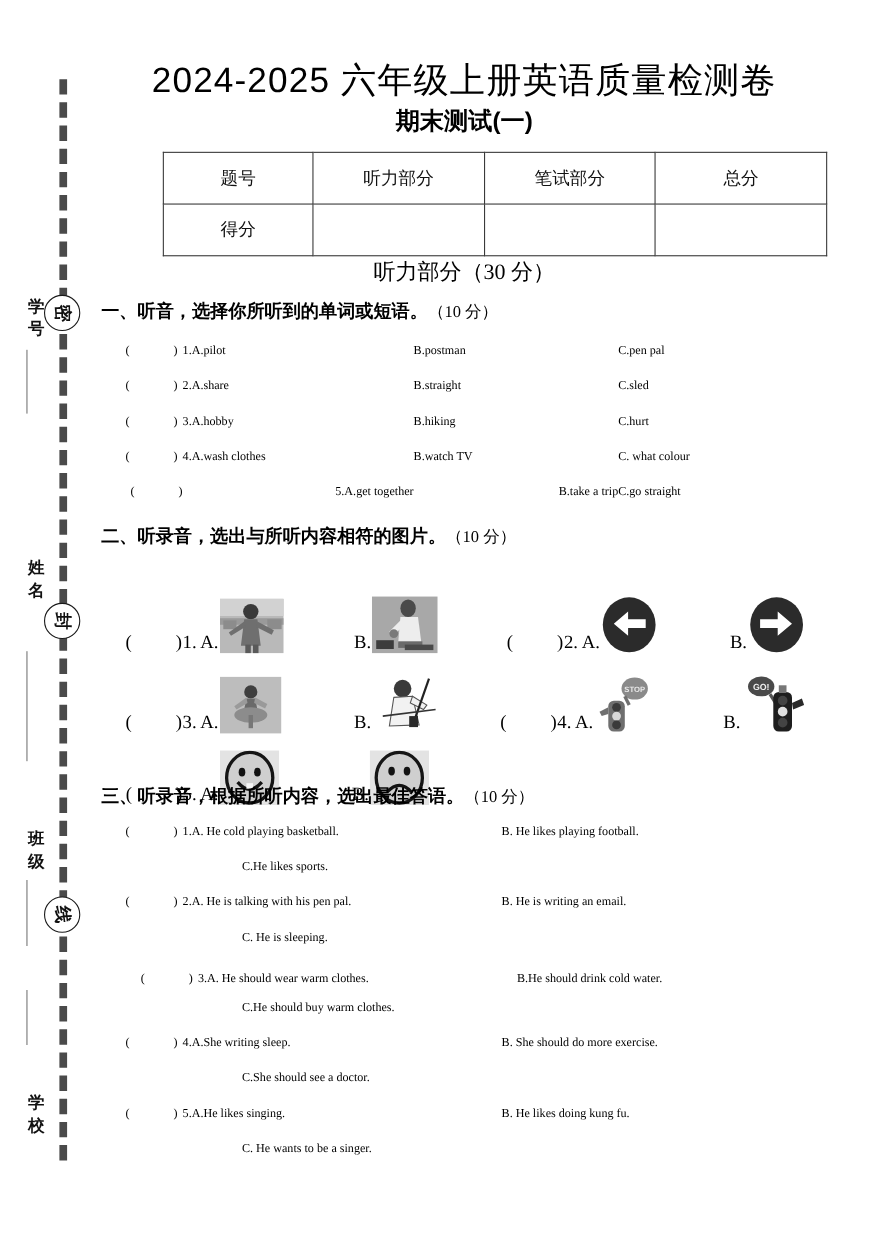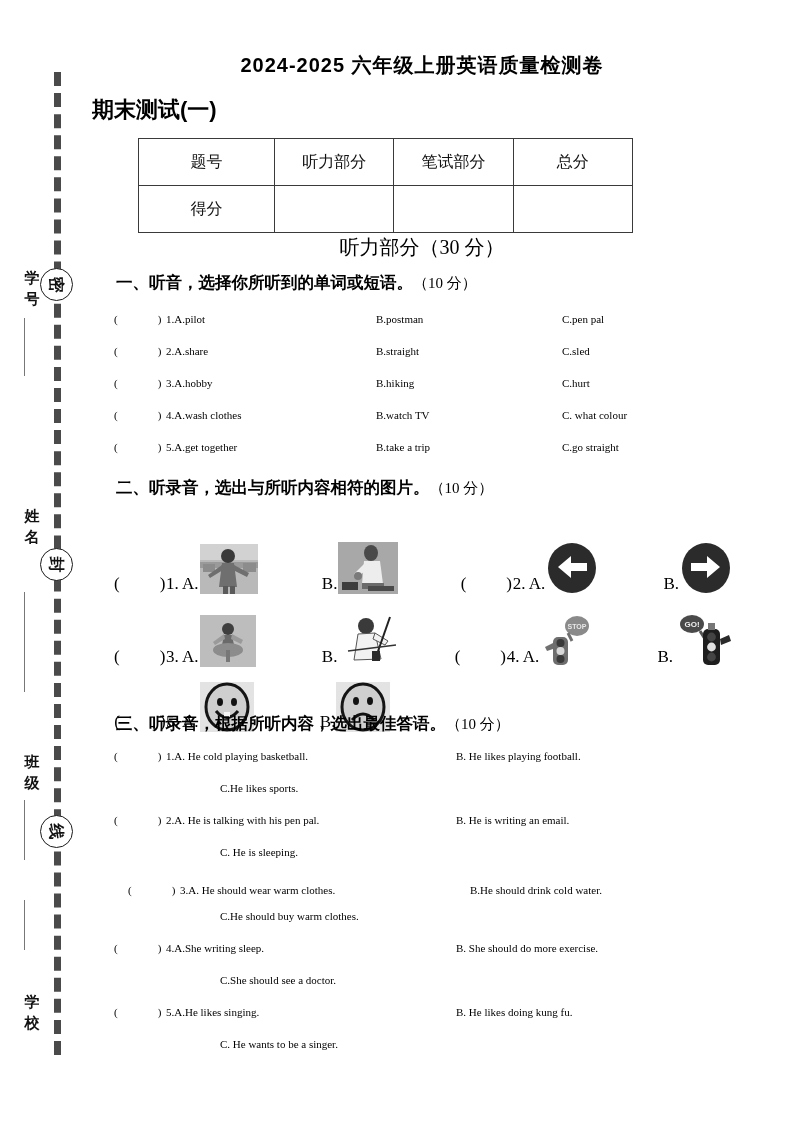"2024-2025 六年级上册英语质量检测卷" .doc-title { font-size: 20px -> 32px; font-weight: bold -> normal }
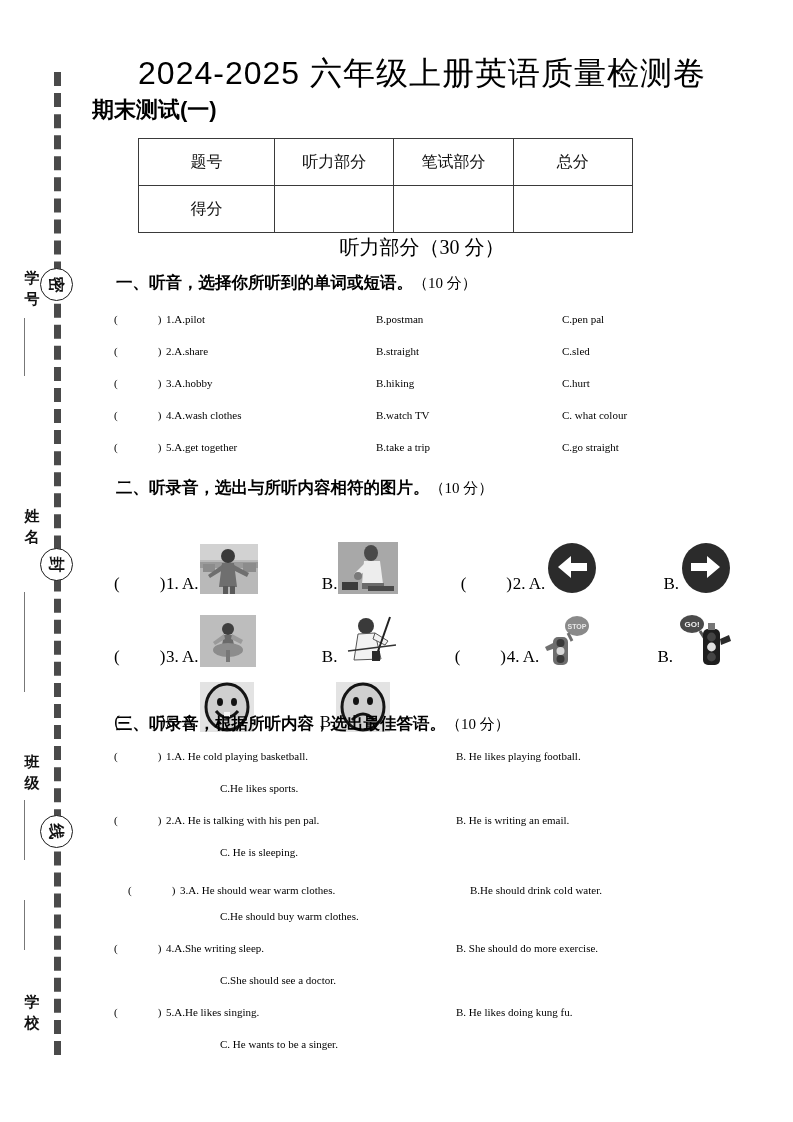"期末测试(一)" .doc-subtitle { text-align: none -> center }
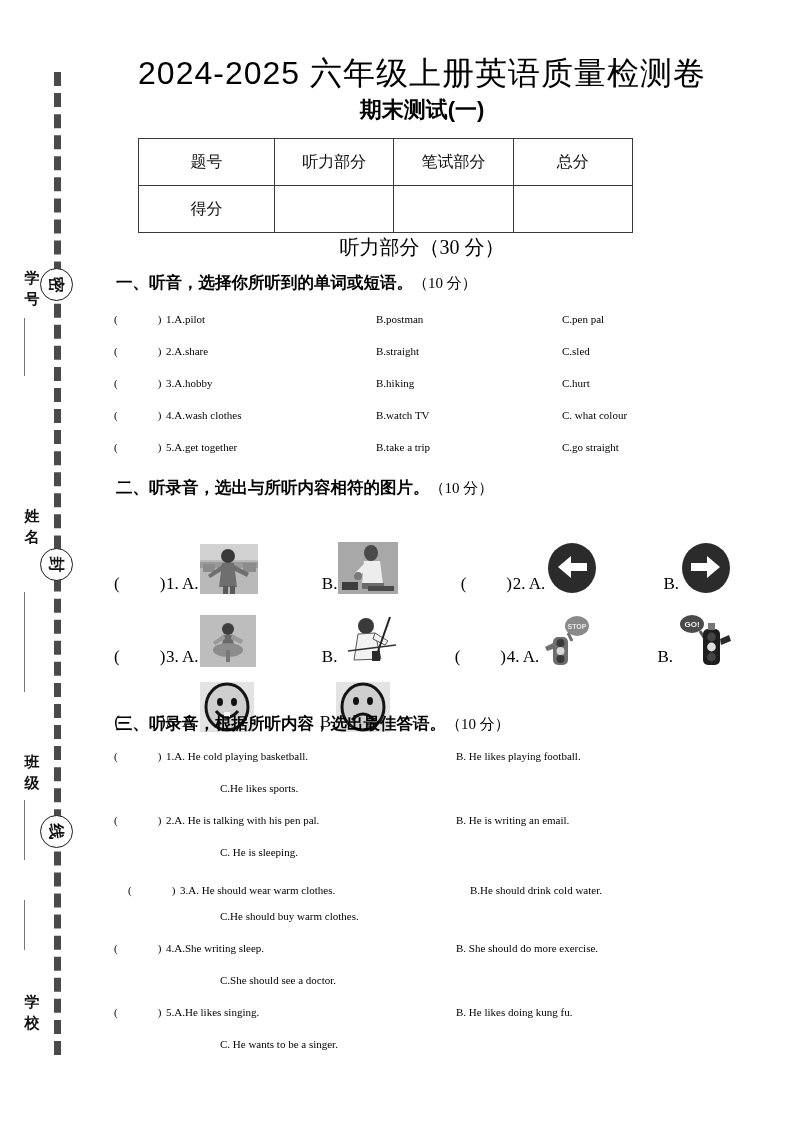"题号" #score-table { left: 46px -> 56px; width: 495px -> 604px }
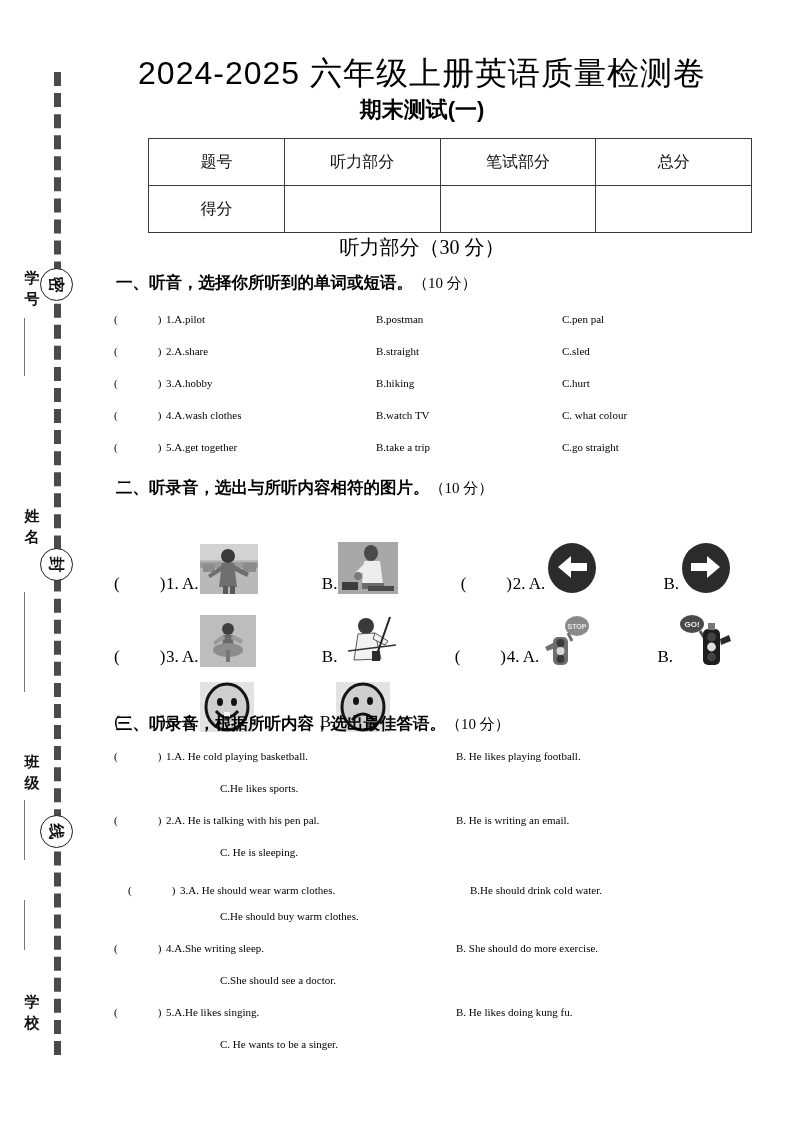"一、听音，选择你所听到的单词或短语。（10 分）" .sec-head { margin-left: 24px -> none }
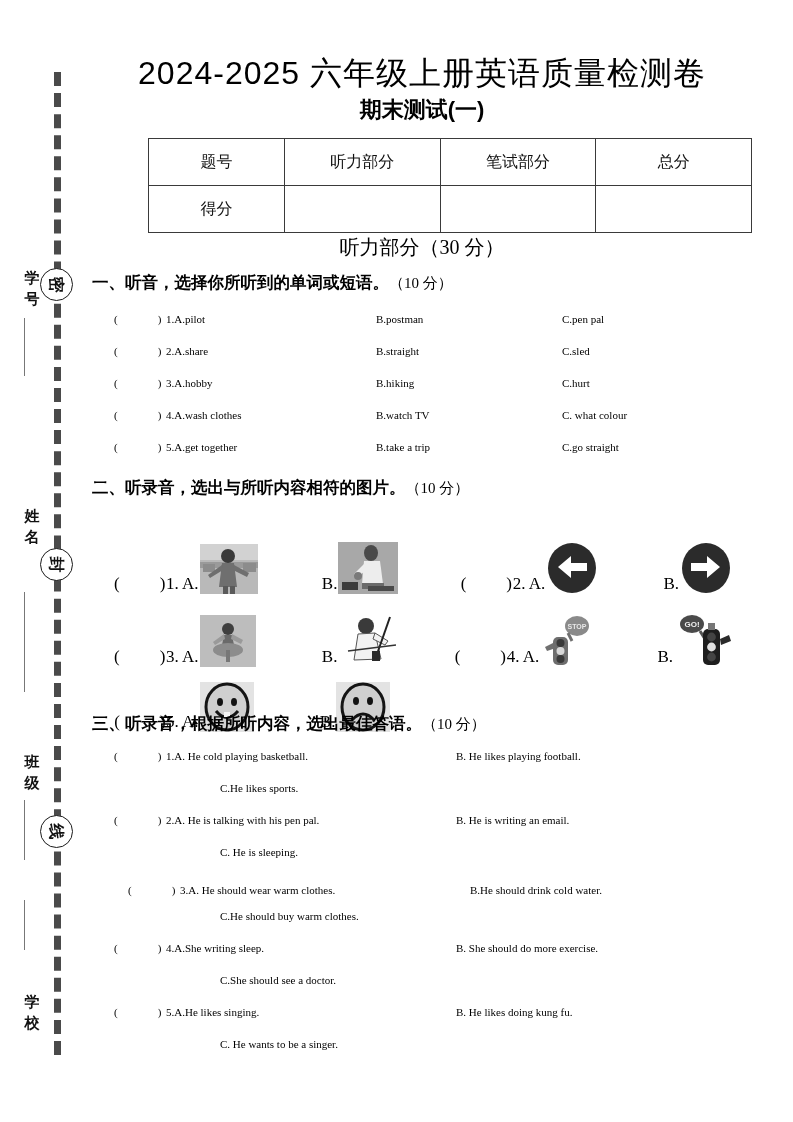"( ) 5.A.get together B.take" div.q-row { text-align: none -> right }
